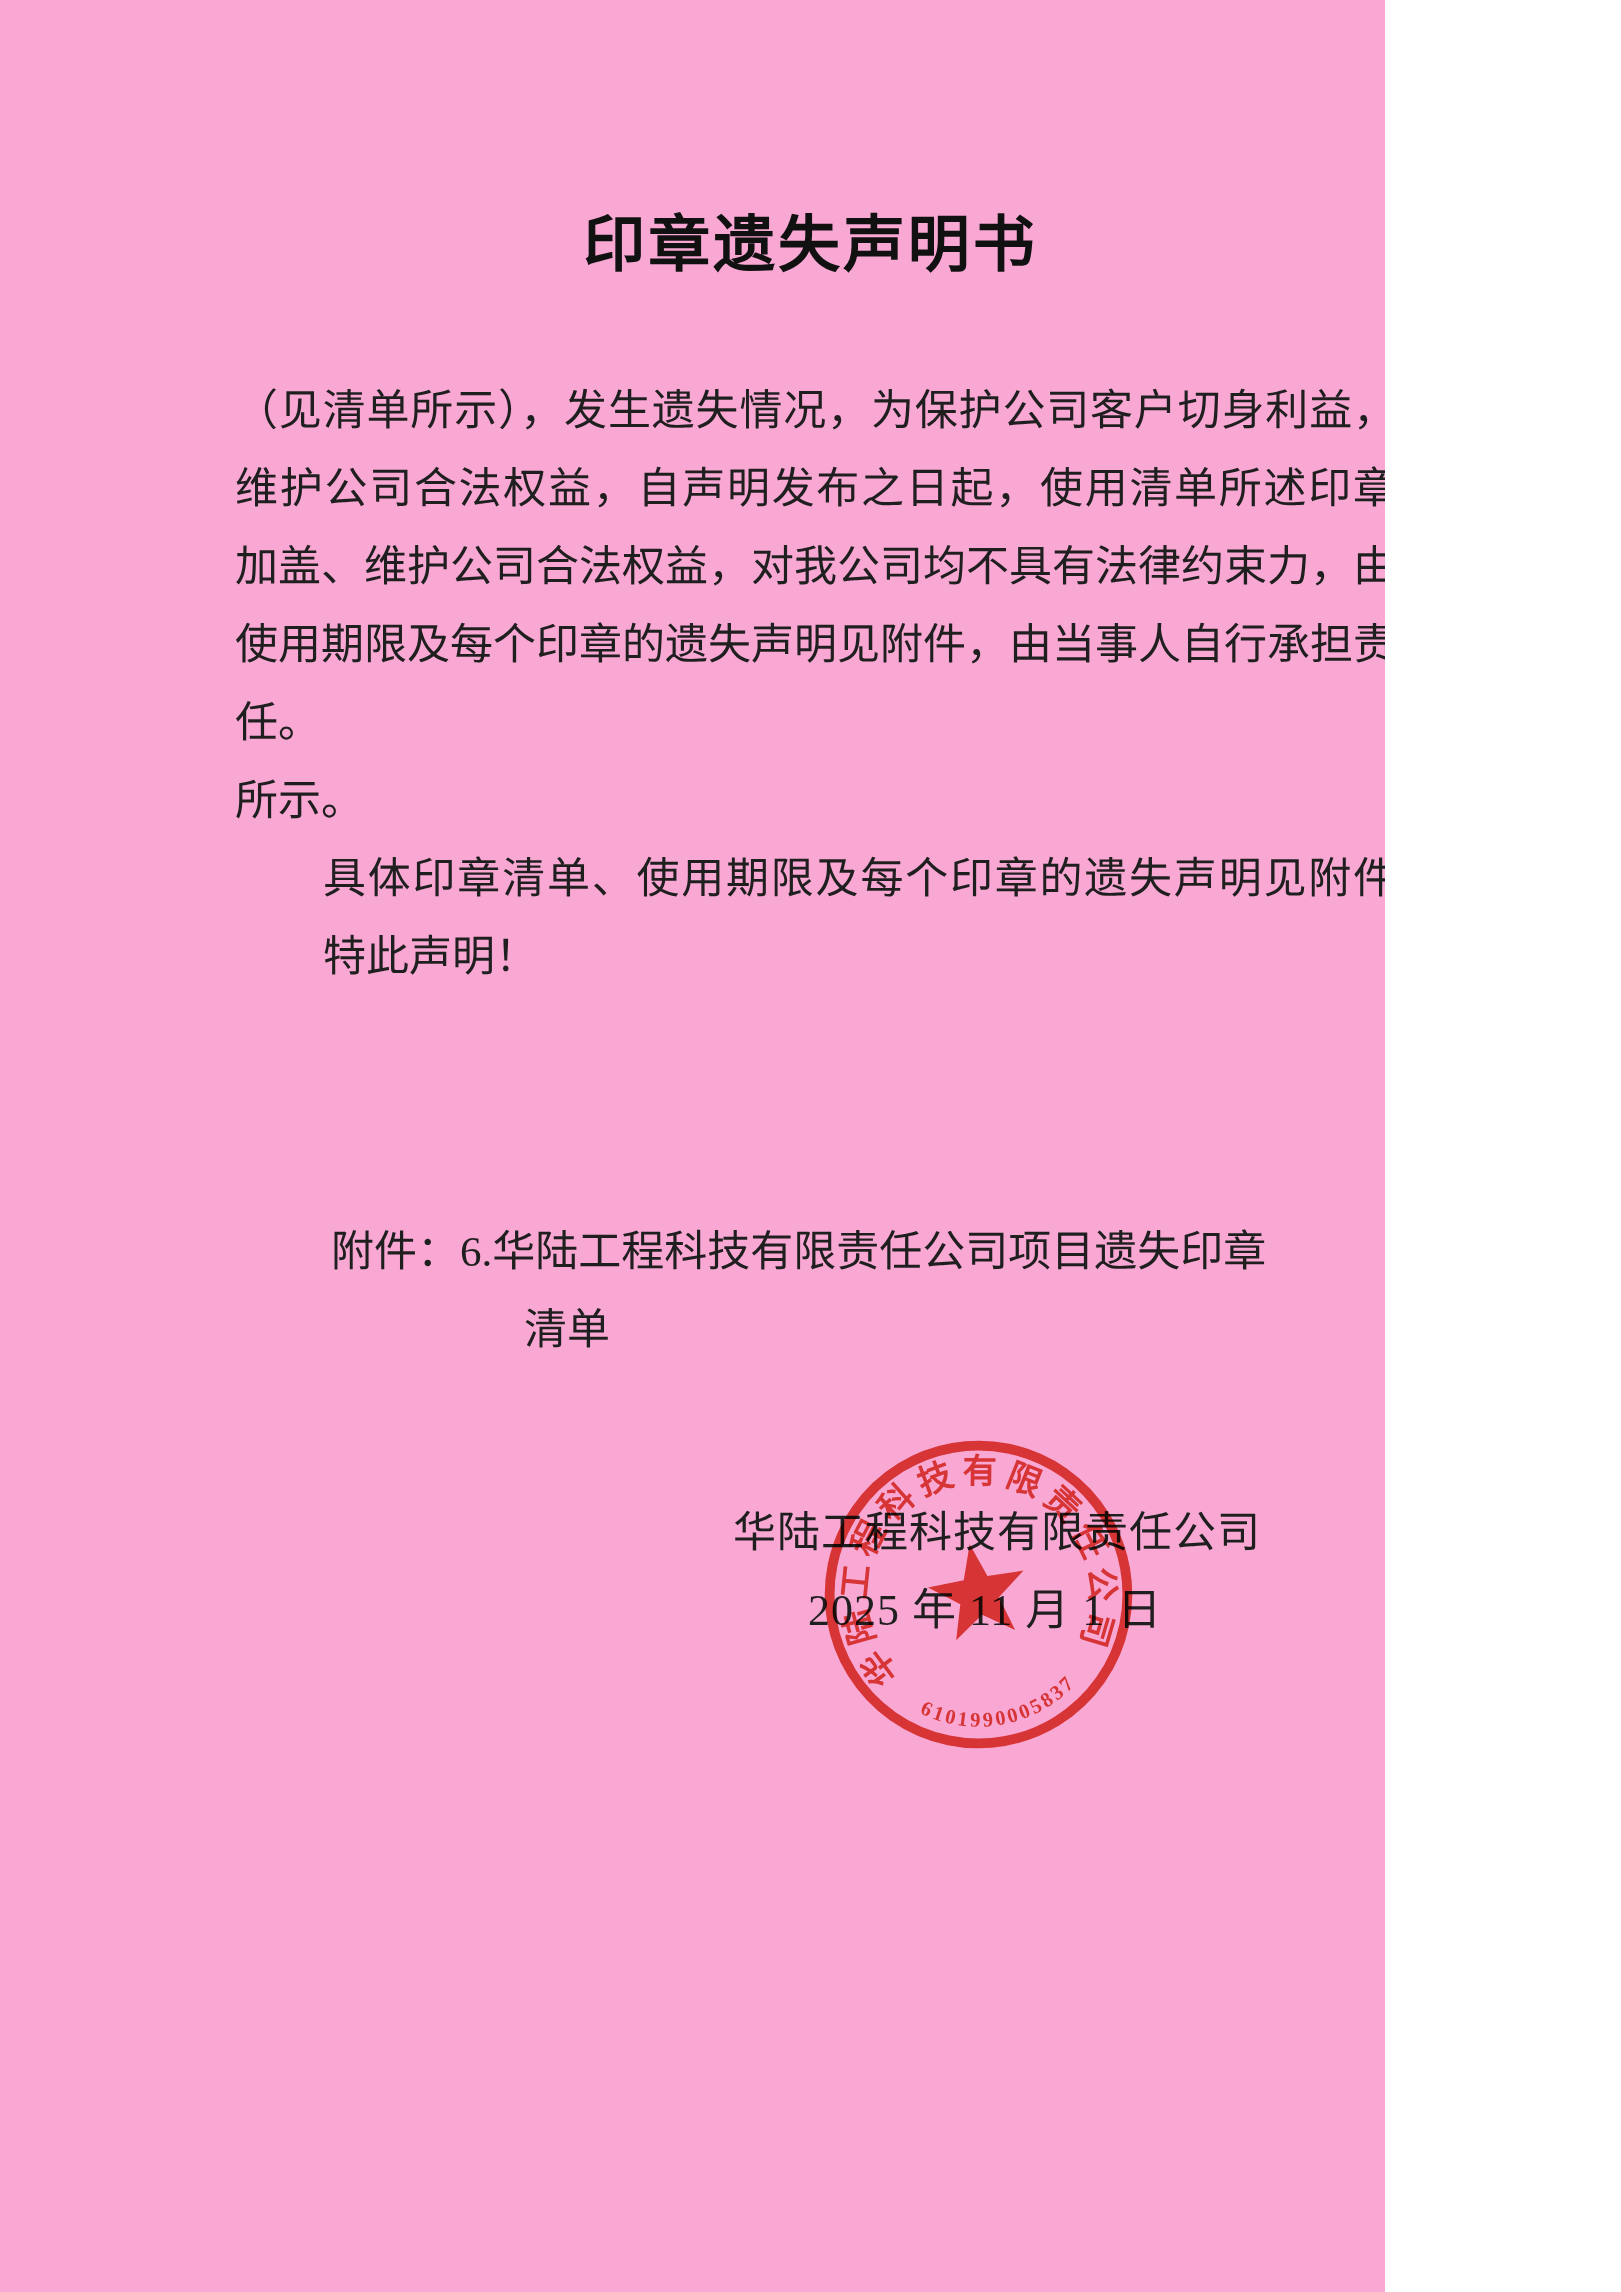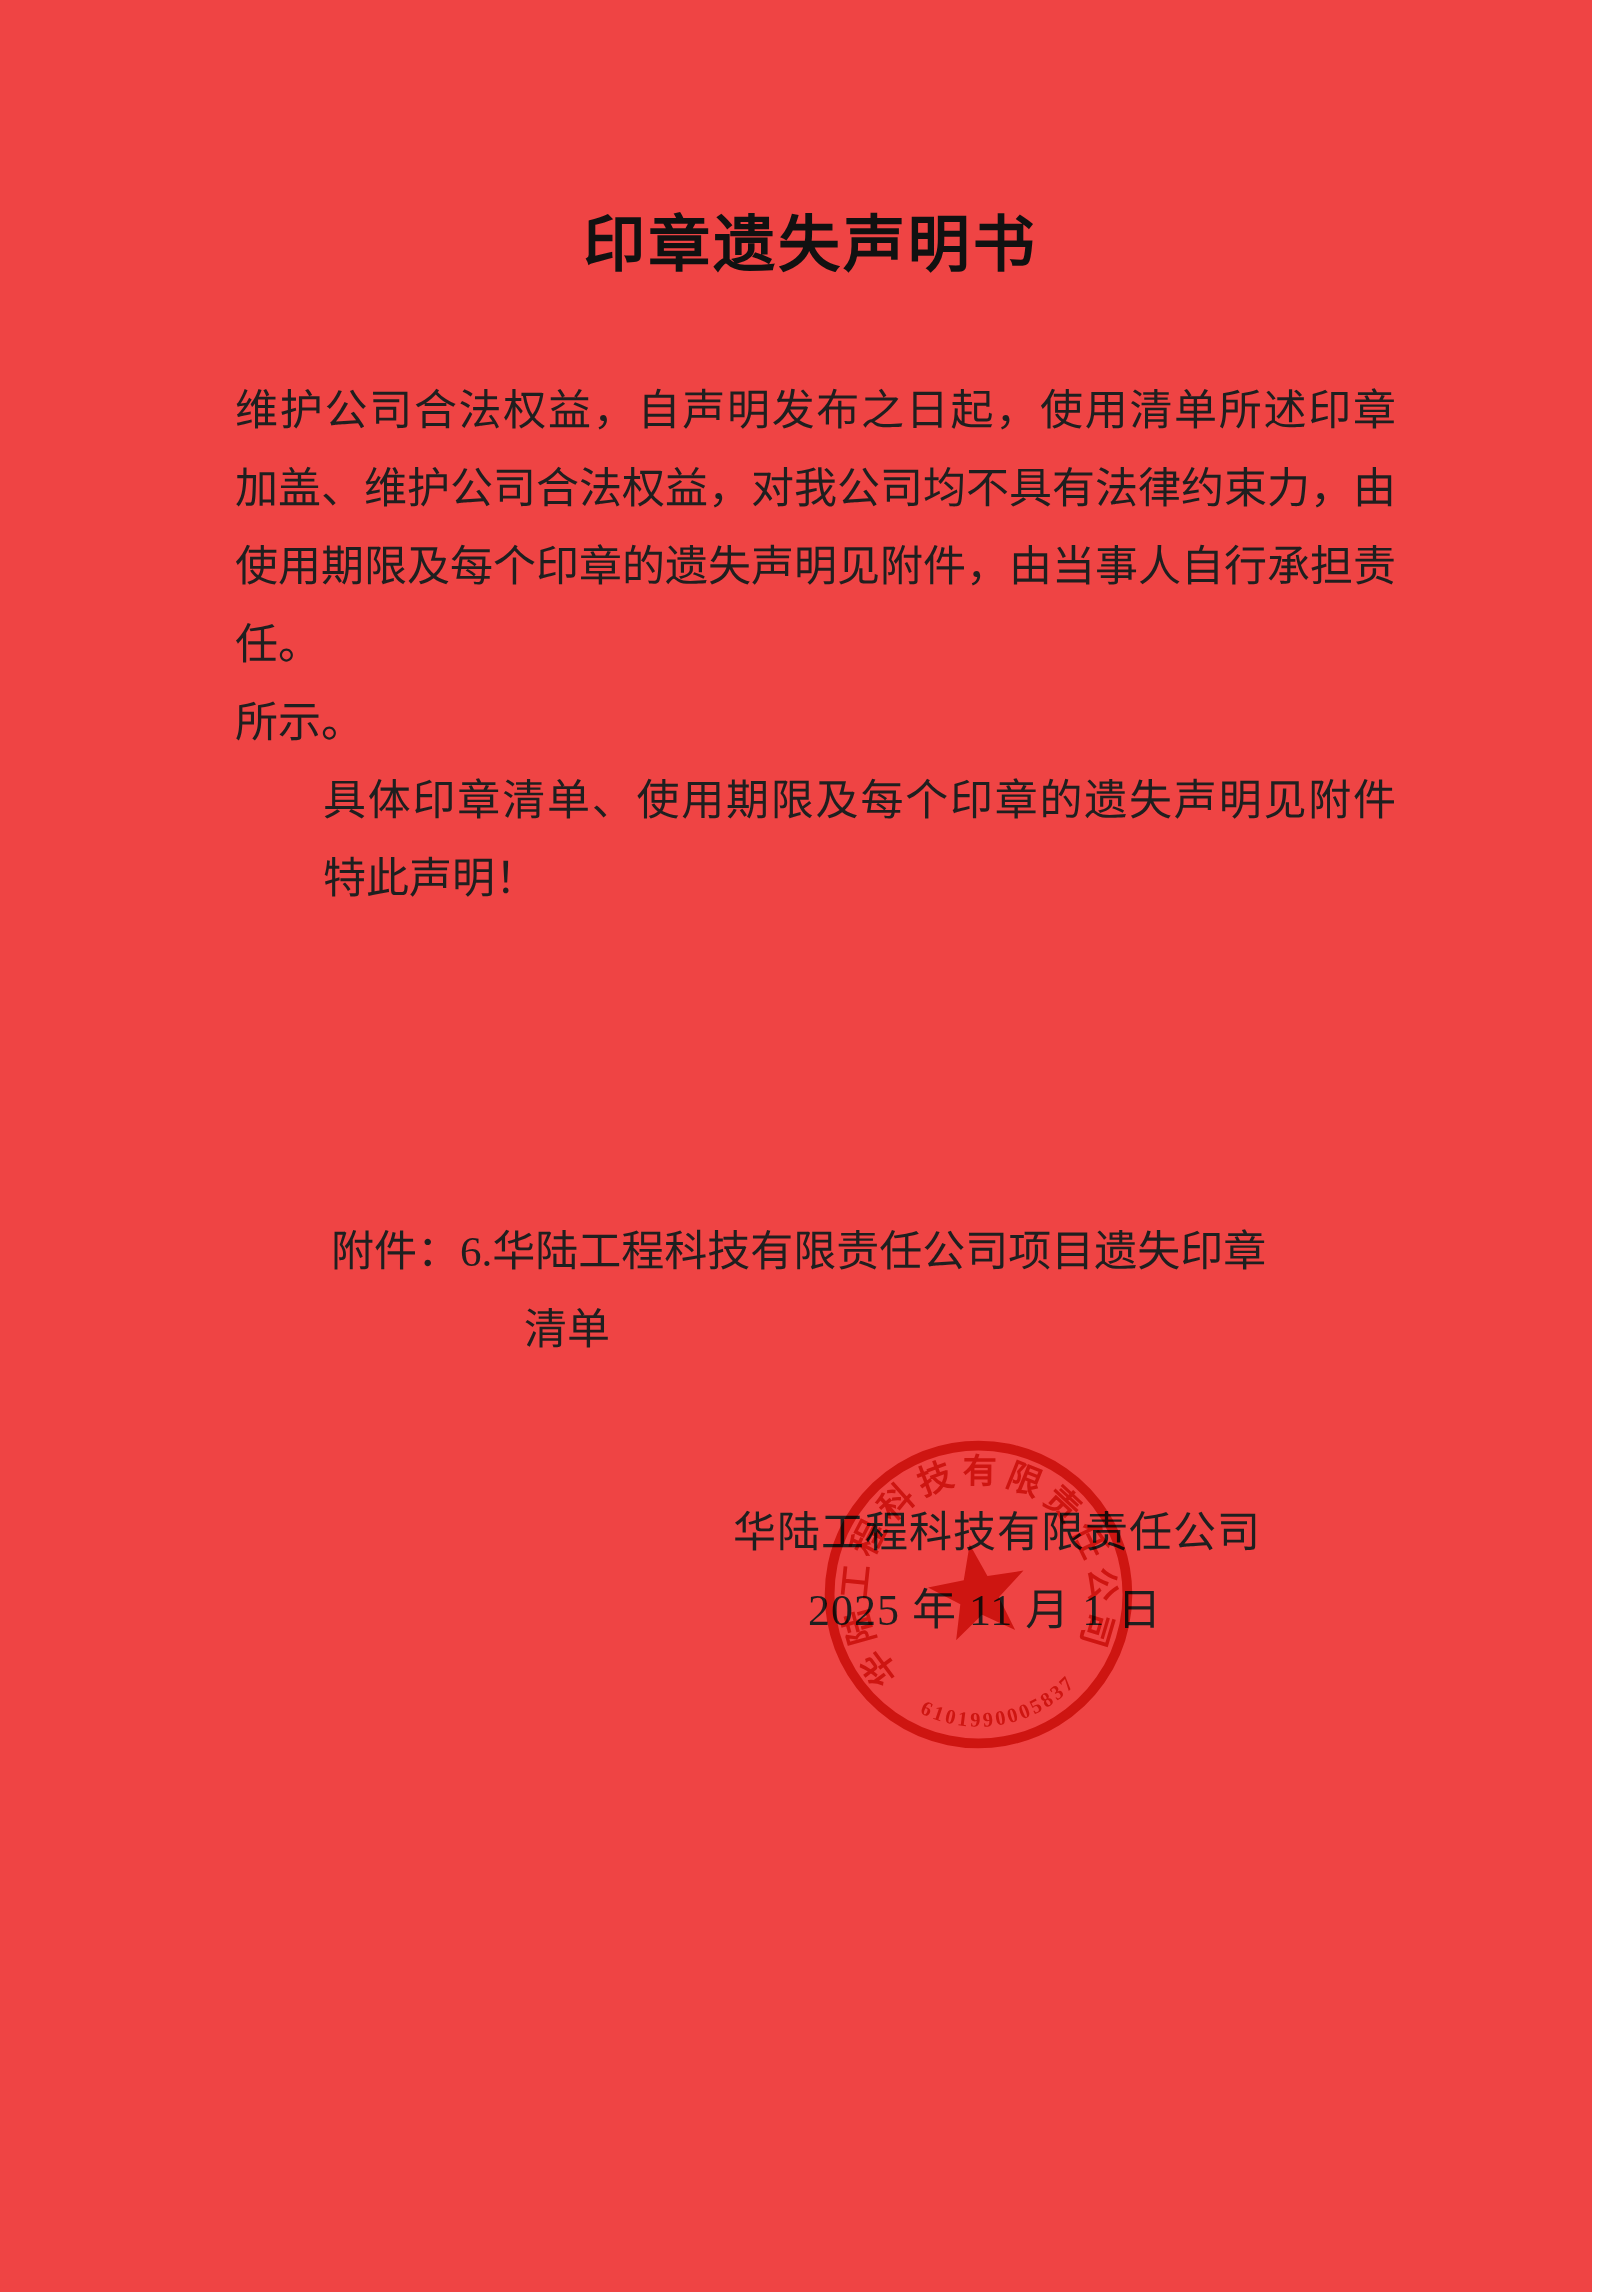"印章遗失声明书" .page { background: #ef4444 -> #f9a8d4; width: 1592px -> 1385px }
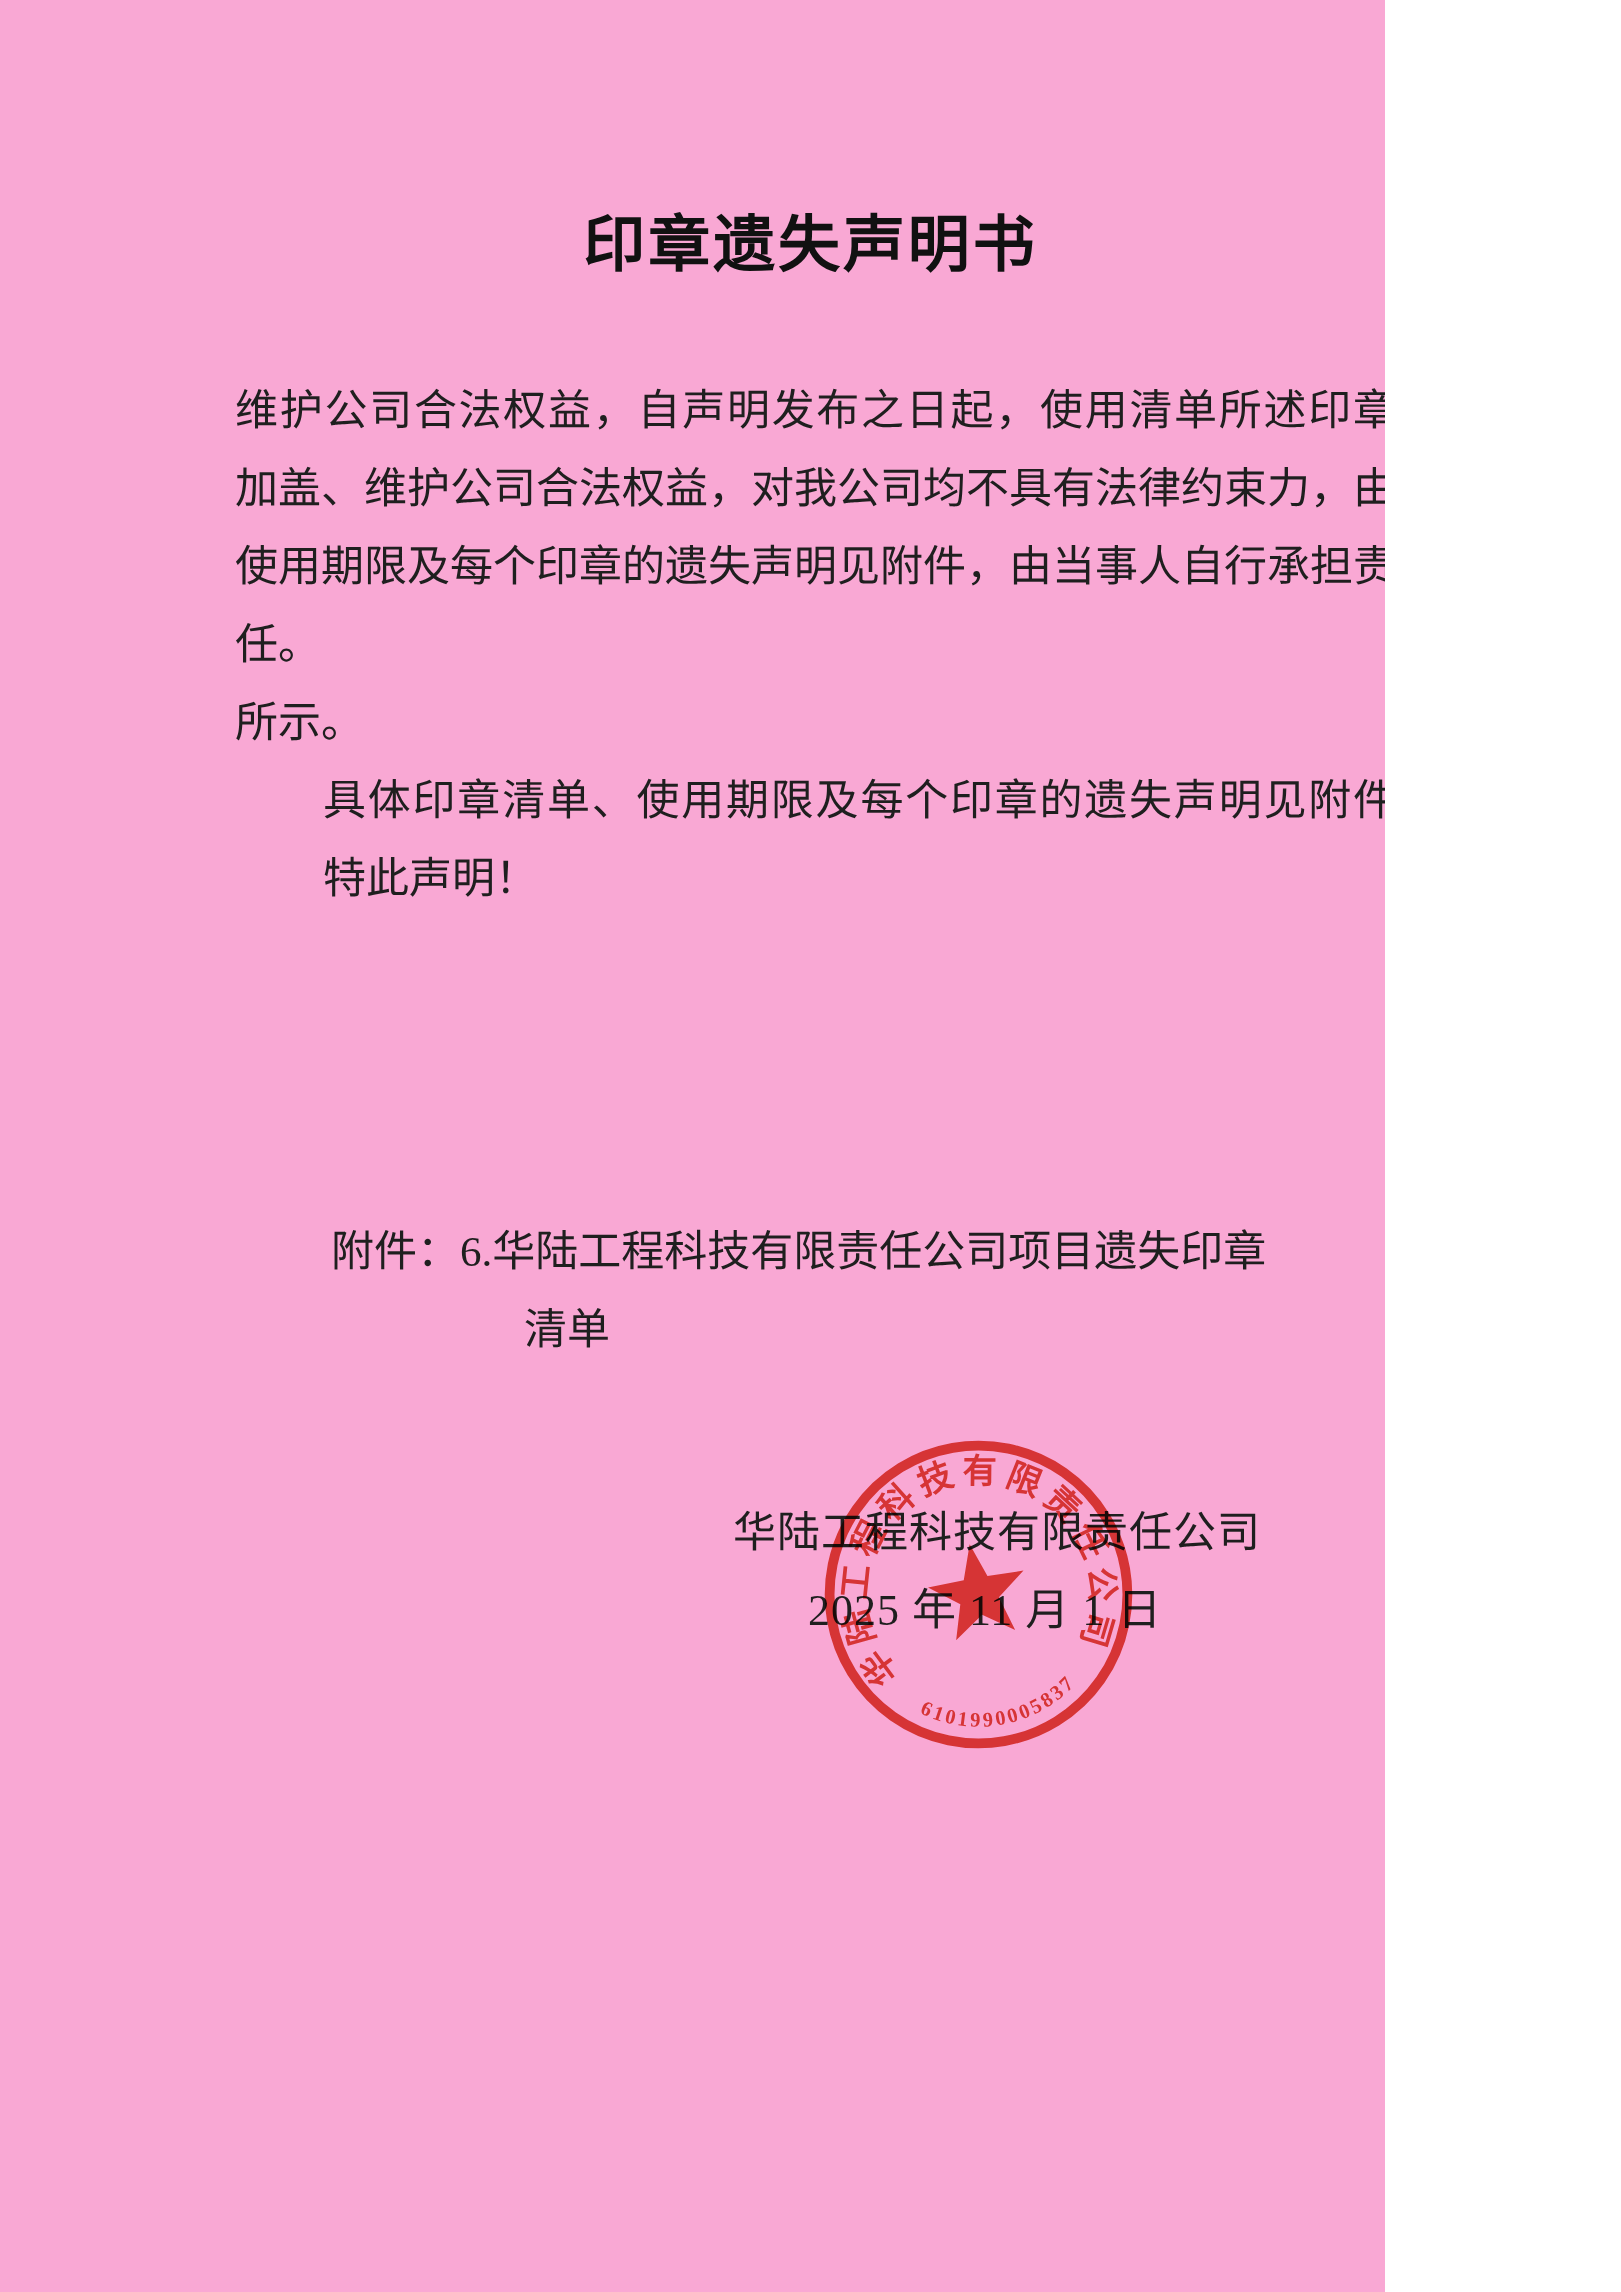"（见清单所示），发生遗失情况，为保护公司客户切身利益，" div.bline { html: none -> <div>（见清单所示），发生遗失情况，为保护公司客户切身利益，</div> }
